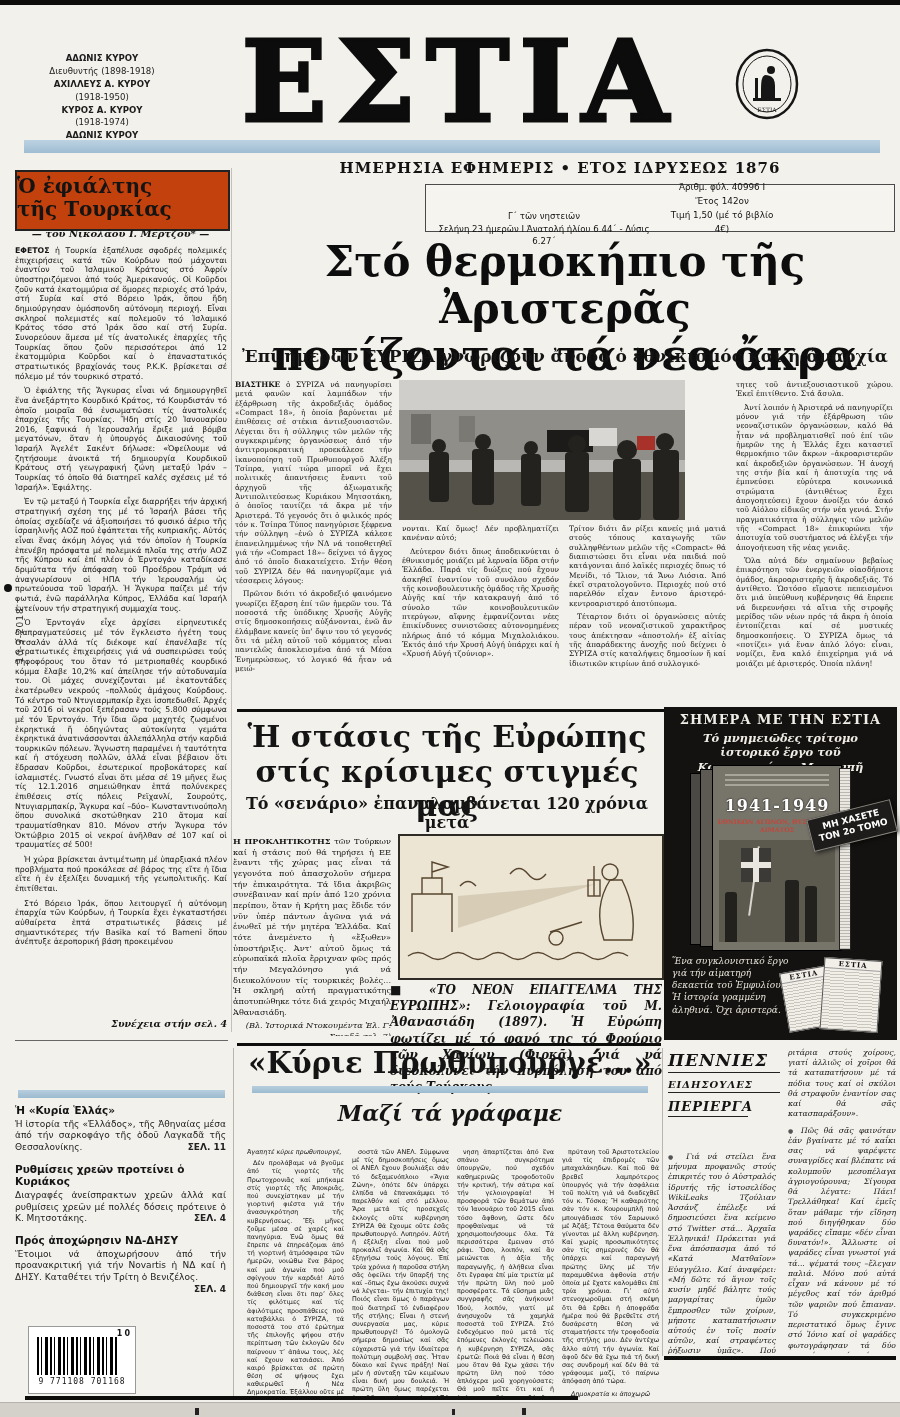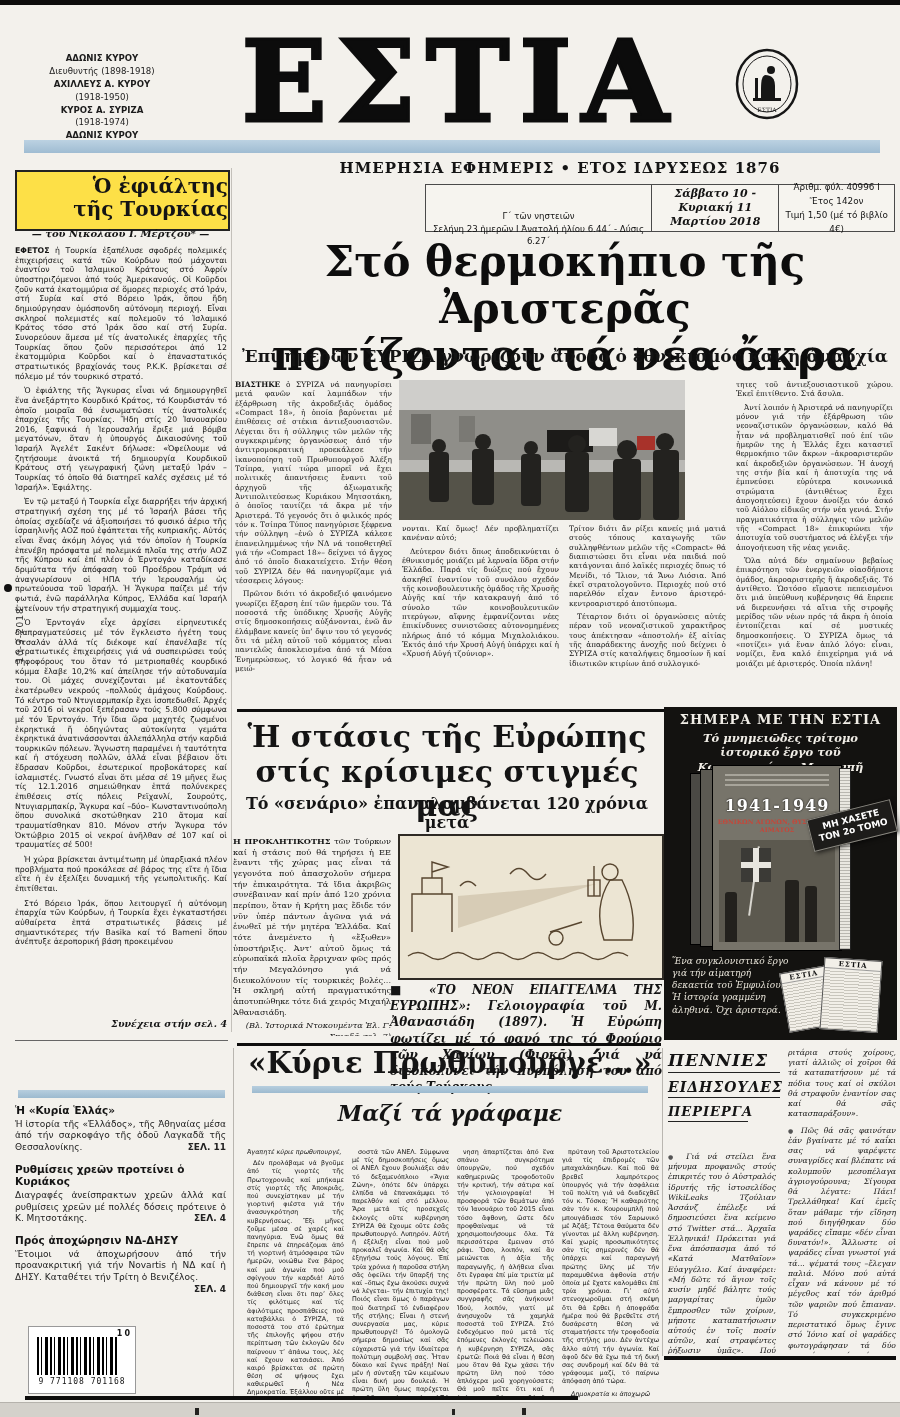"ΚΥΡΟΣ Α. ΣΥΡΙΖΑ" div { text: ΣΥΡΙΖΑ -> ΚΥΡΟΥ }
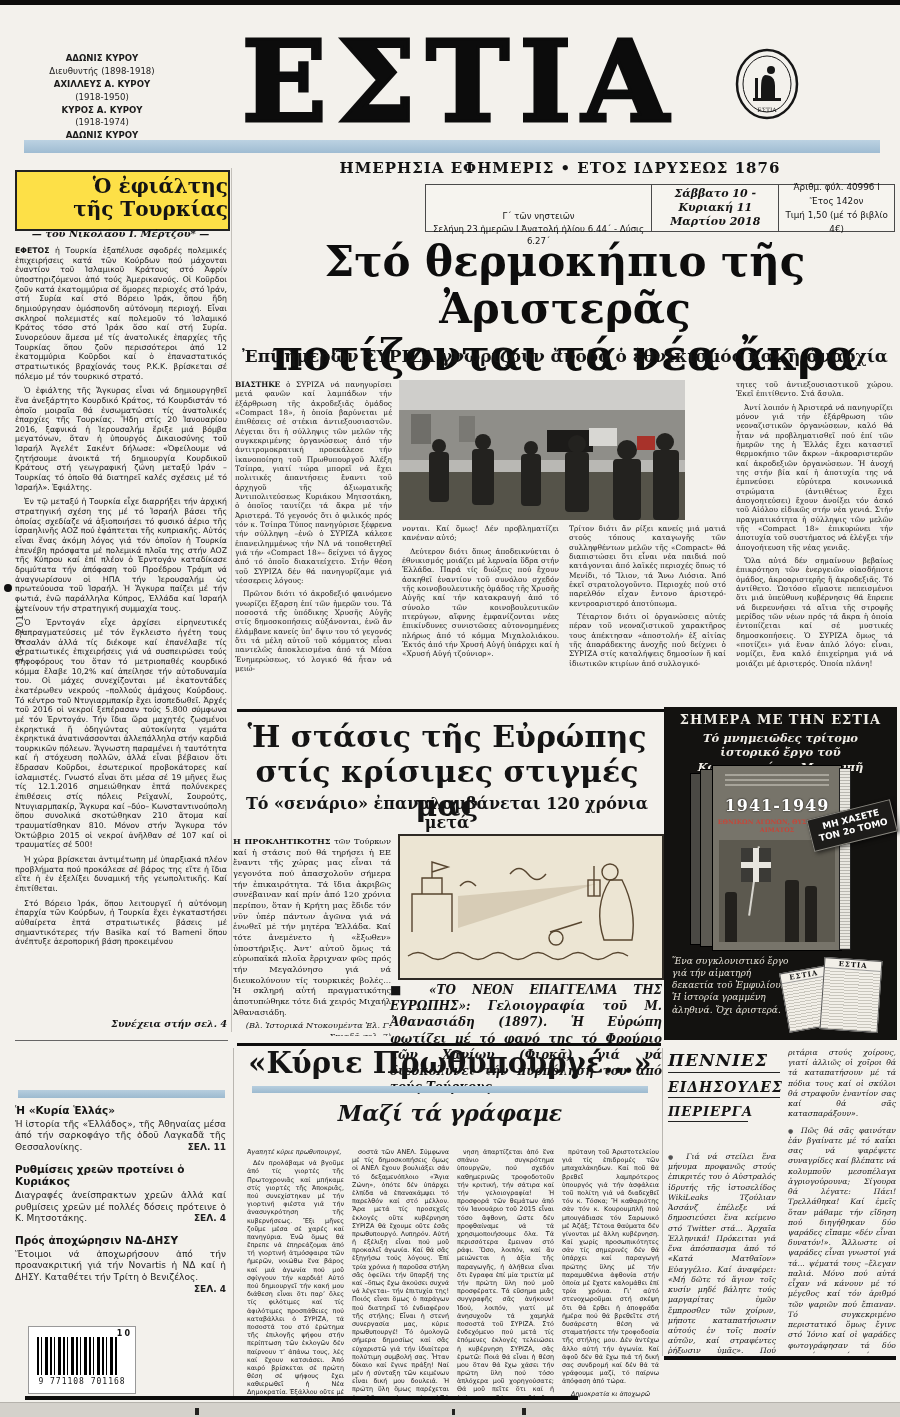"Ὁ ἐφιάλτης" .leftbox { background: #fde047 -> #c2410c; text-align: right -> left }
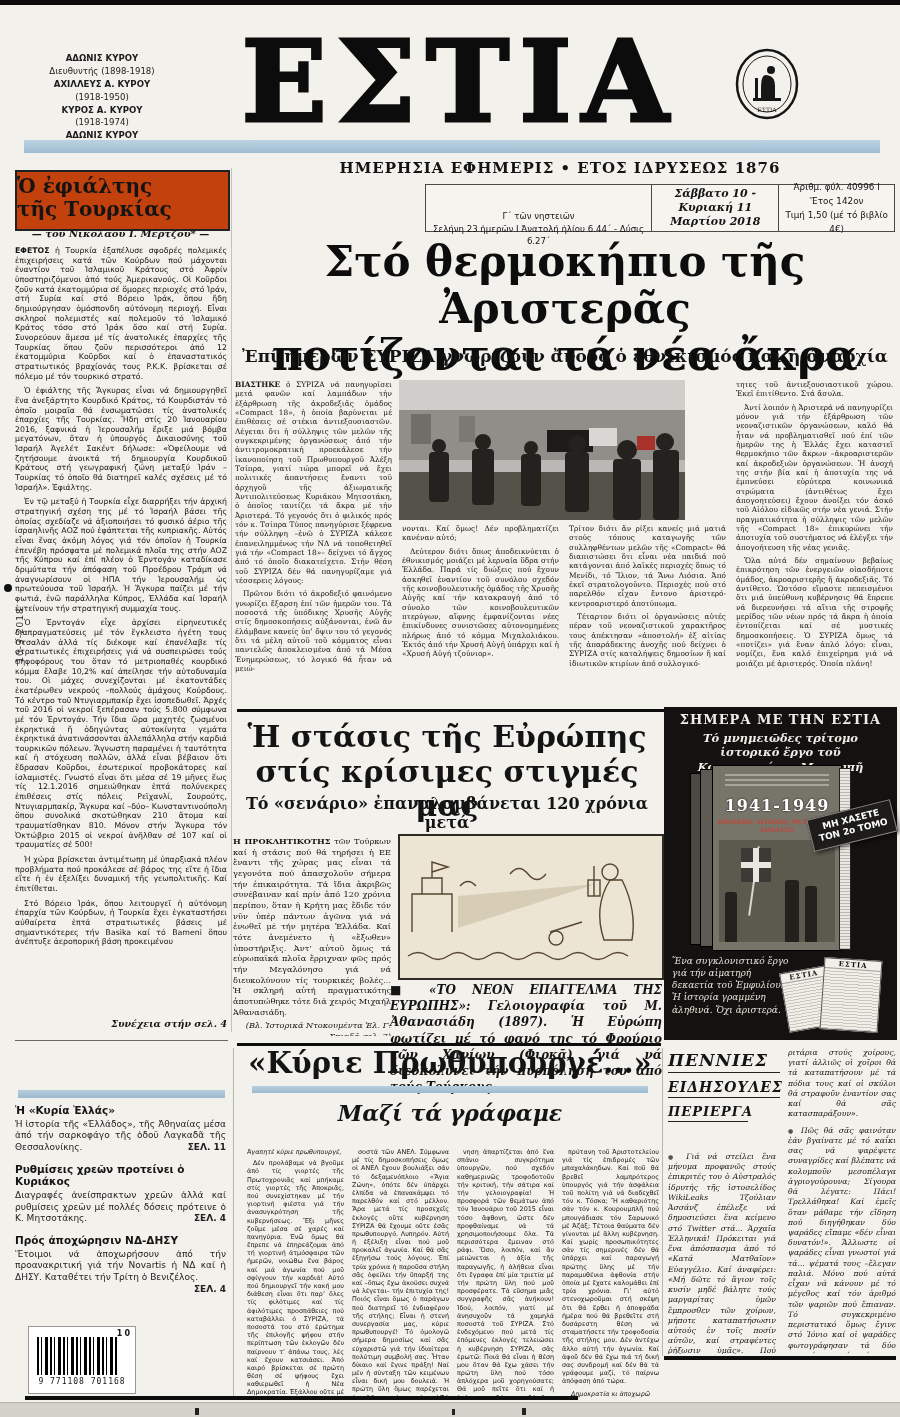"Σάββατο 10 - Κυριακή 11" div.cell { html: <div> <div>Σάββατο 10 - Κυριακή 11</div> <div>Μαρτίου 2018</div> </div> -> none }
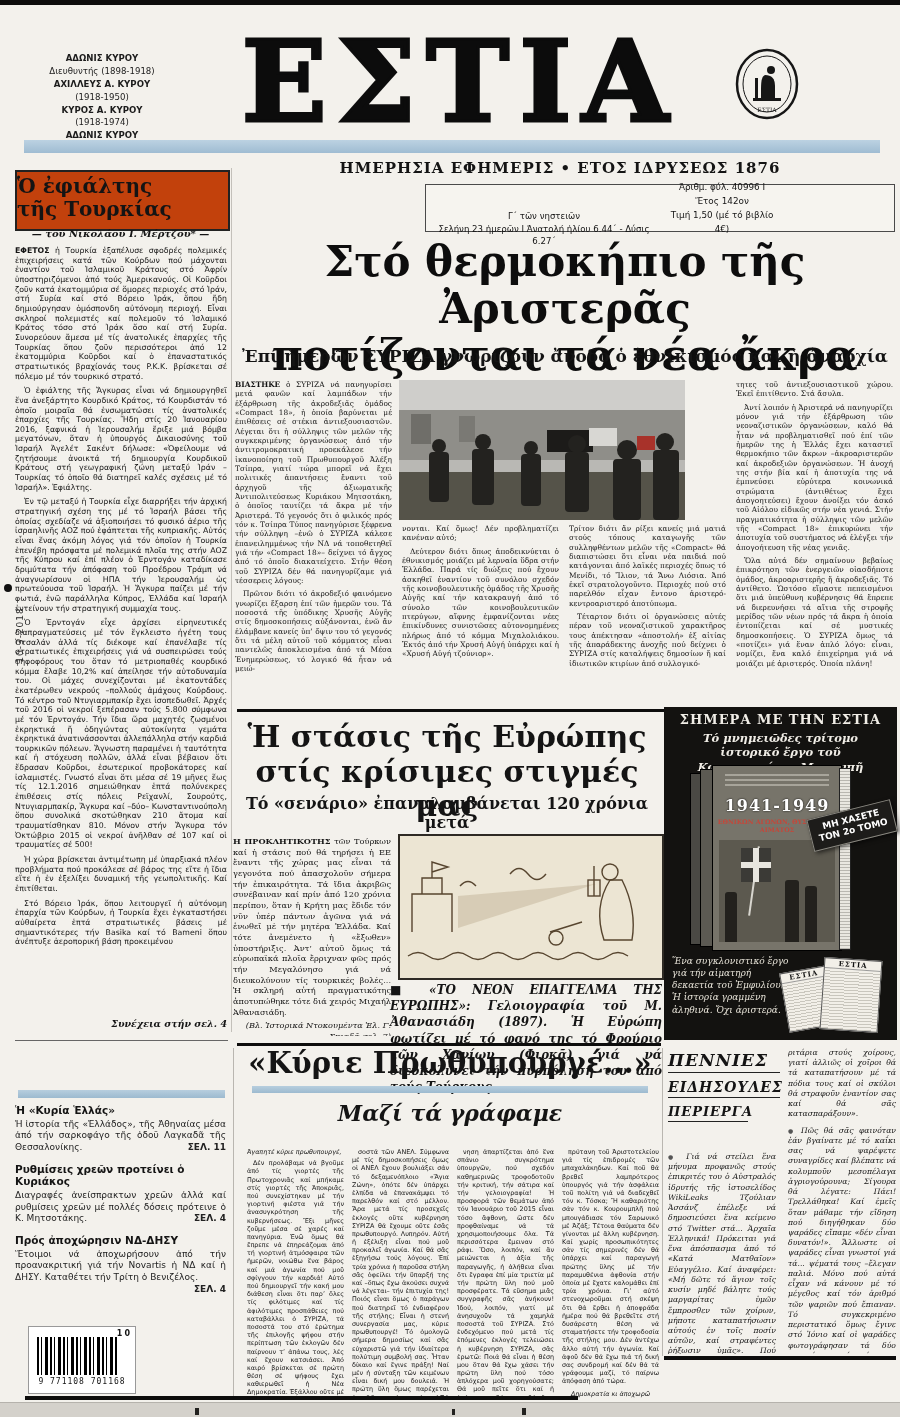"ΕΙΔΗΣΟΥΛΕΣ" .ph2 { font-size: 14px -> 10px }
